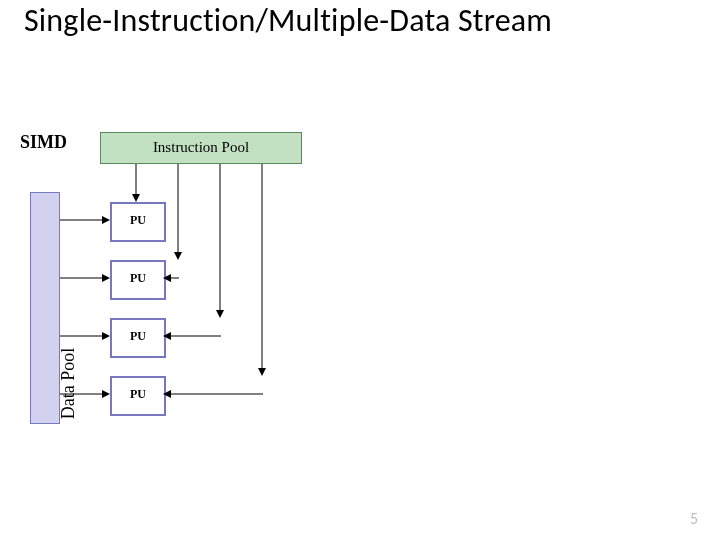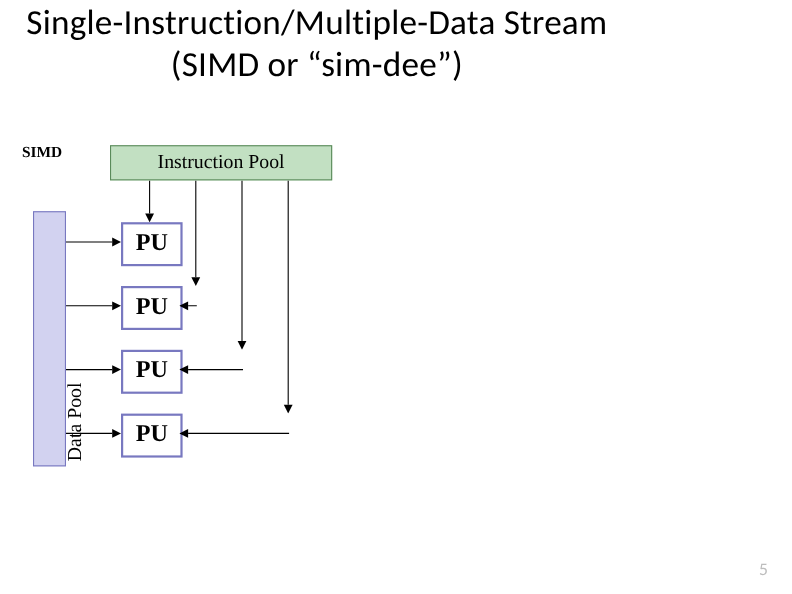"(SIMD or “sim-dee”)" span { html: <span>(SIMD or “sim-dee”)</span> -> none }
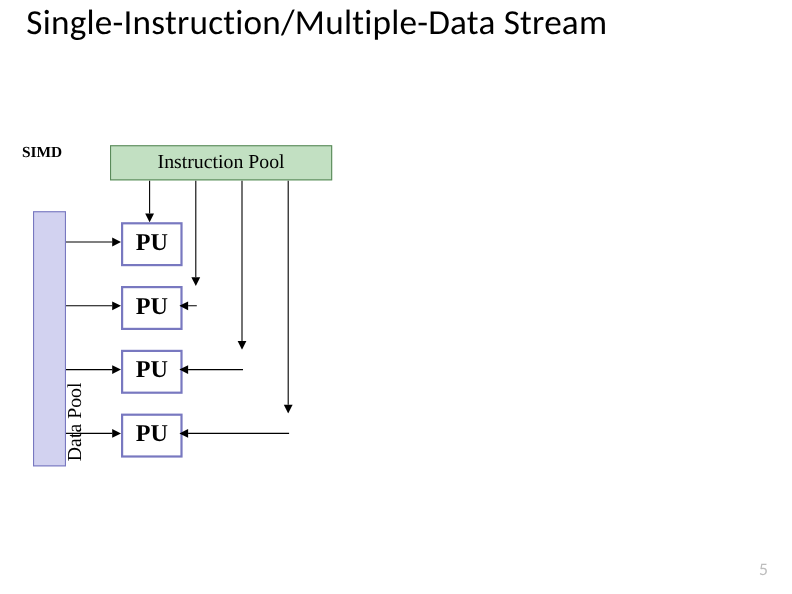"SIMD" .simd-label { font-size: 14px -> 18px }
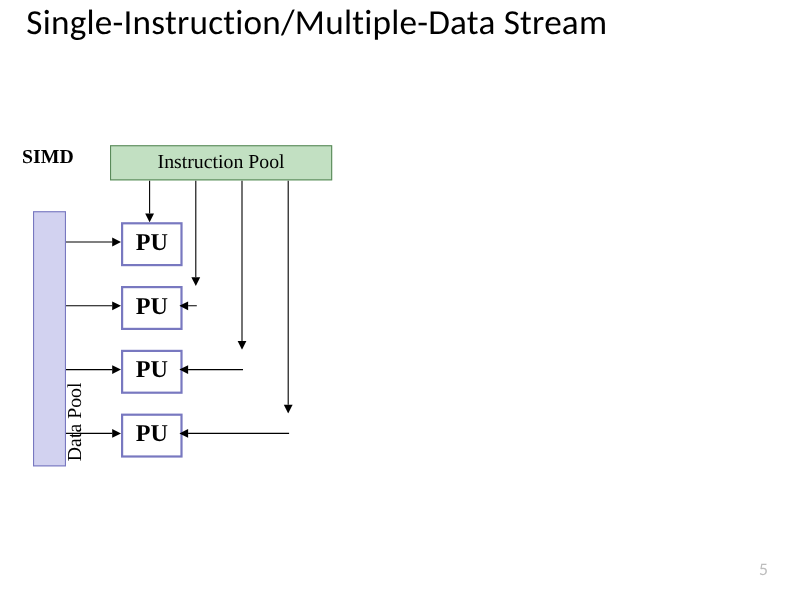"Instruction Pool" .inst-pool { font-size: 18px -> 15px }
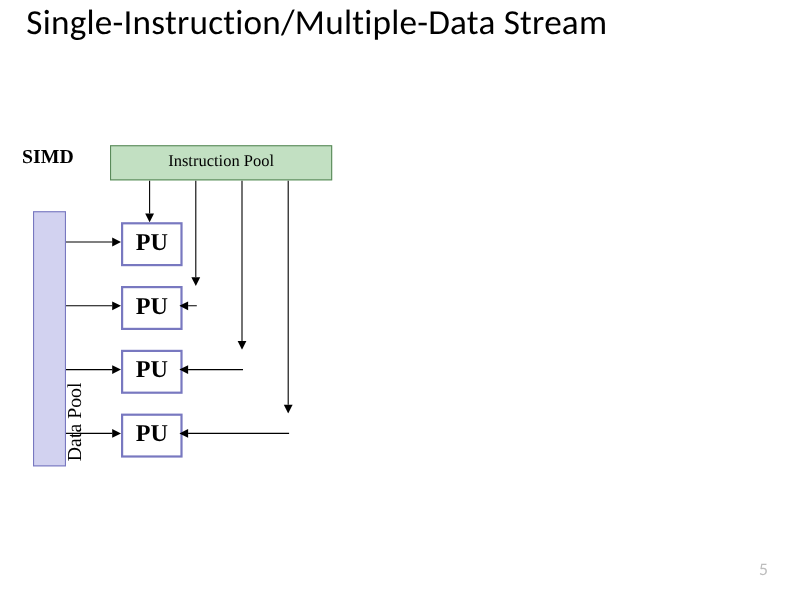"PU" .pu { font-size: 22px -> 12px }
